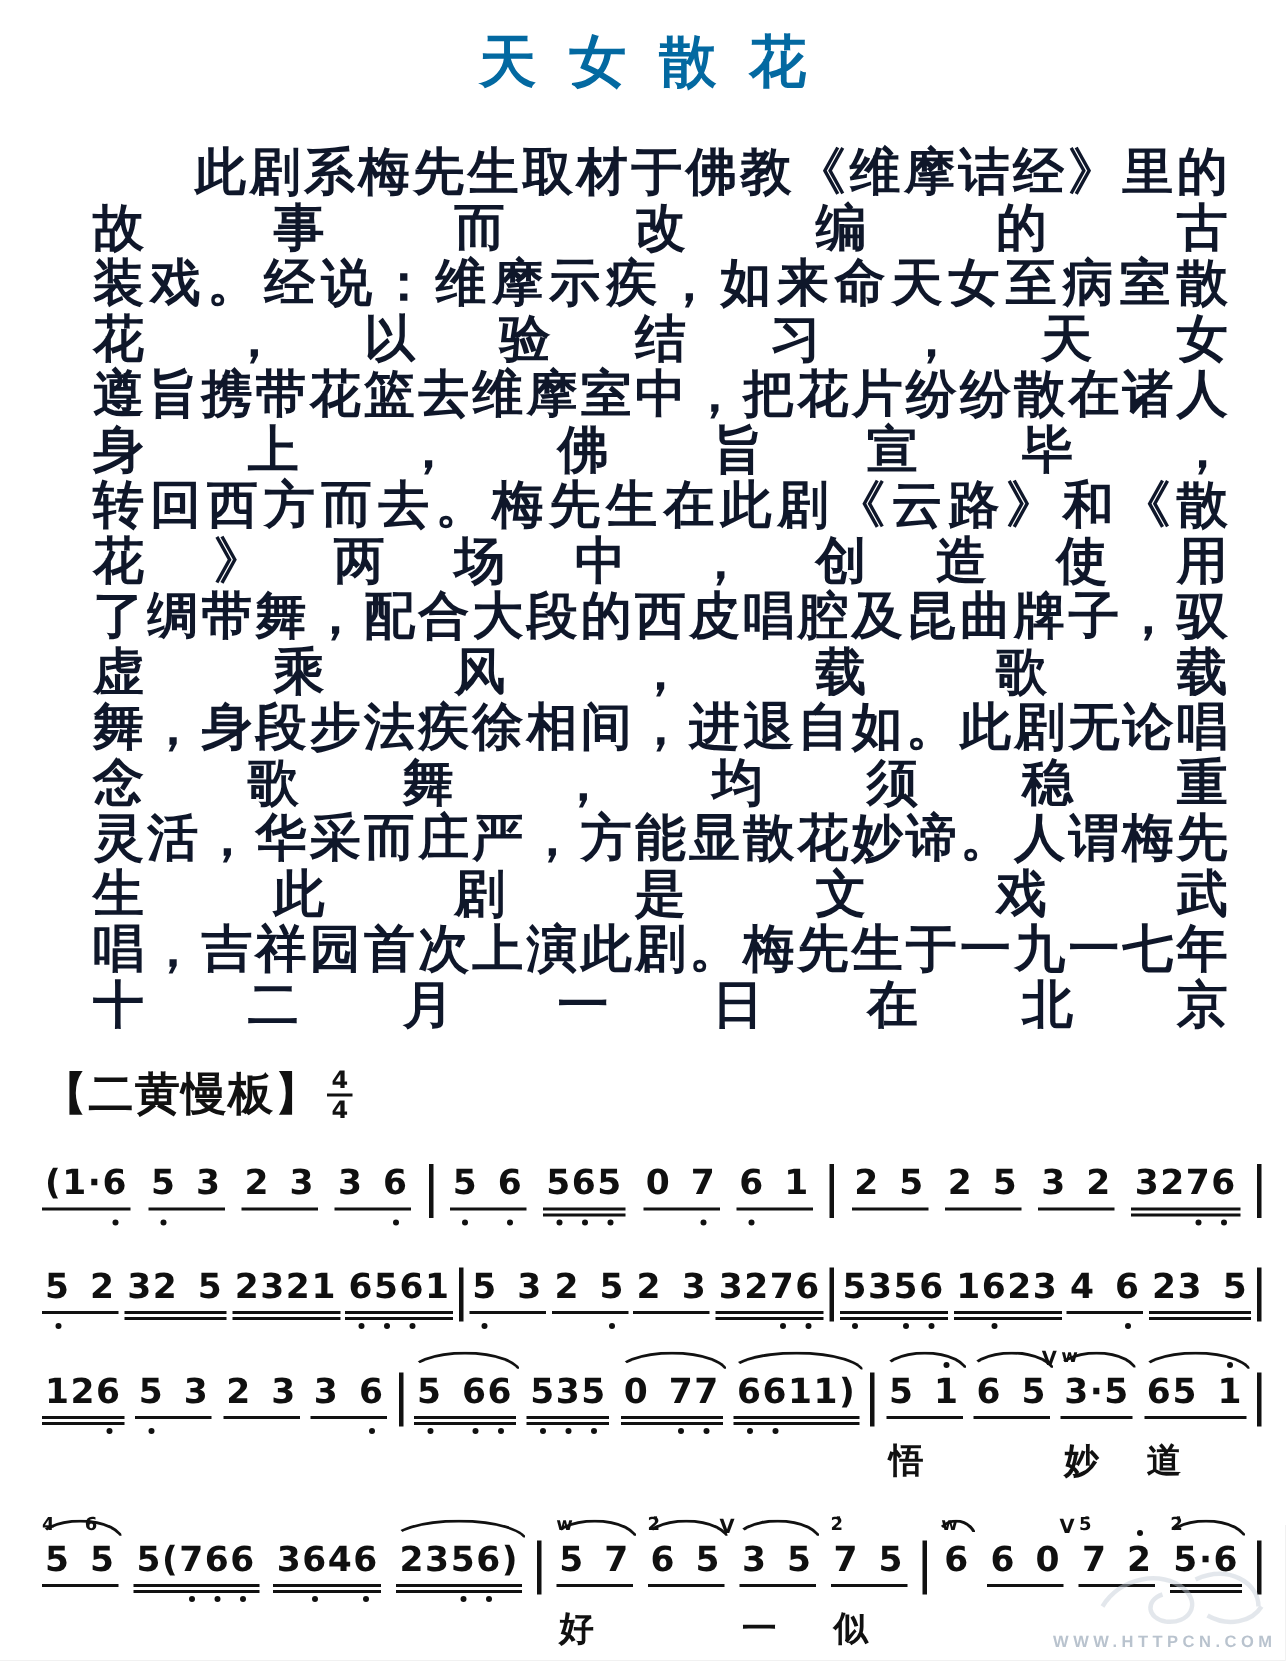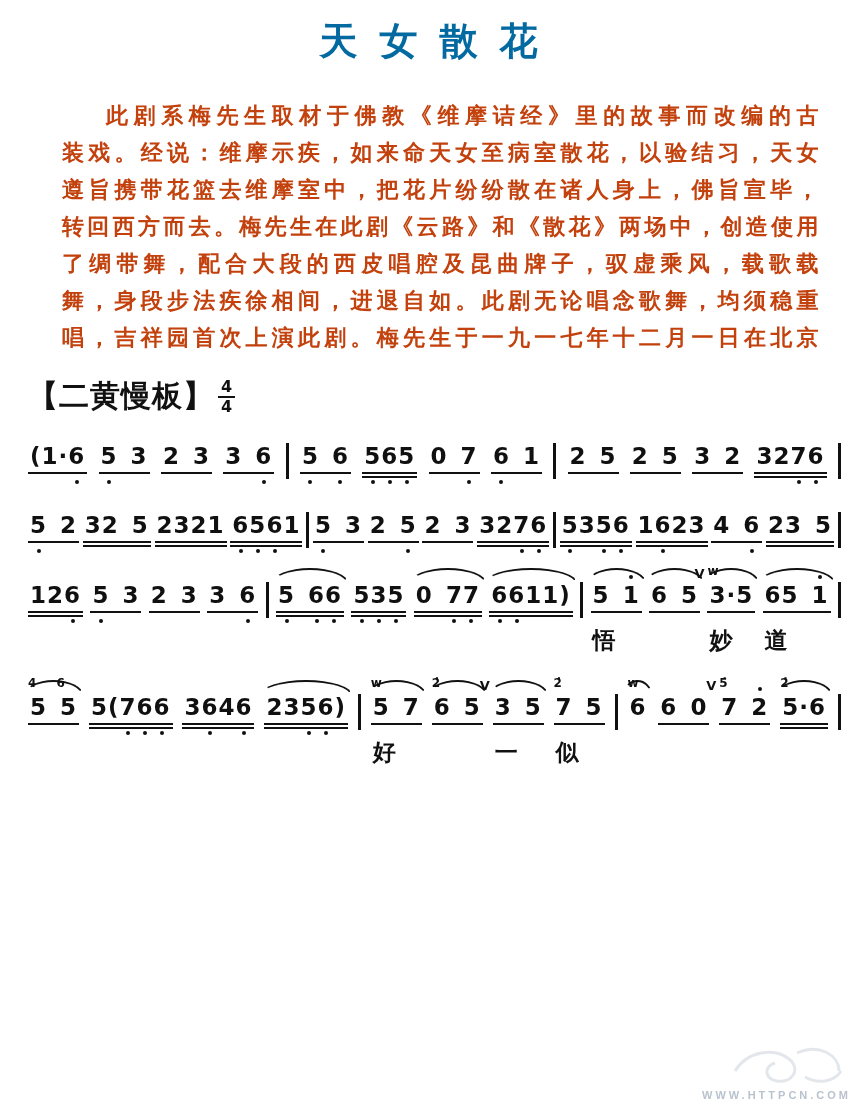"此剧系梅先生取材于佛教《维摩诘经》里的故事而改编的古" .intro .iline { color: #c2410c -> #0f172a; font-size: 22px -> 34px }
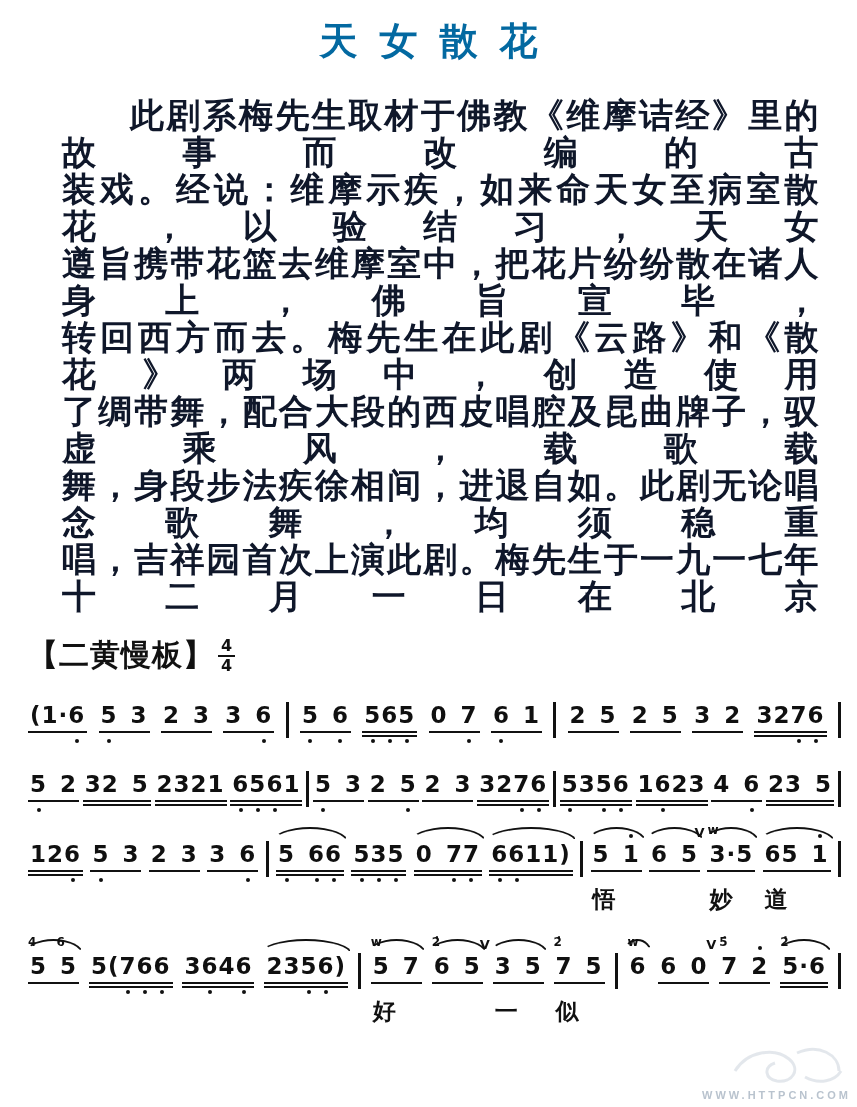"灵活，华采而庄严，方能显散花妙谛。人谓梅先生此剧是文戏武" div.iline { html: none -> <div>灵活，华采而庄严，方能显散花妙谛。人谓梅先生此剧是文戏武</div> }
